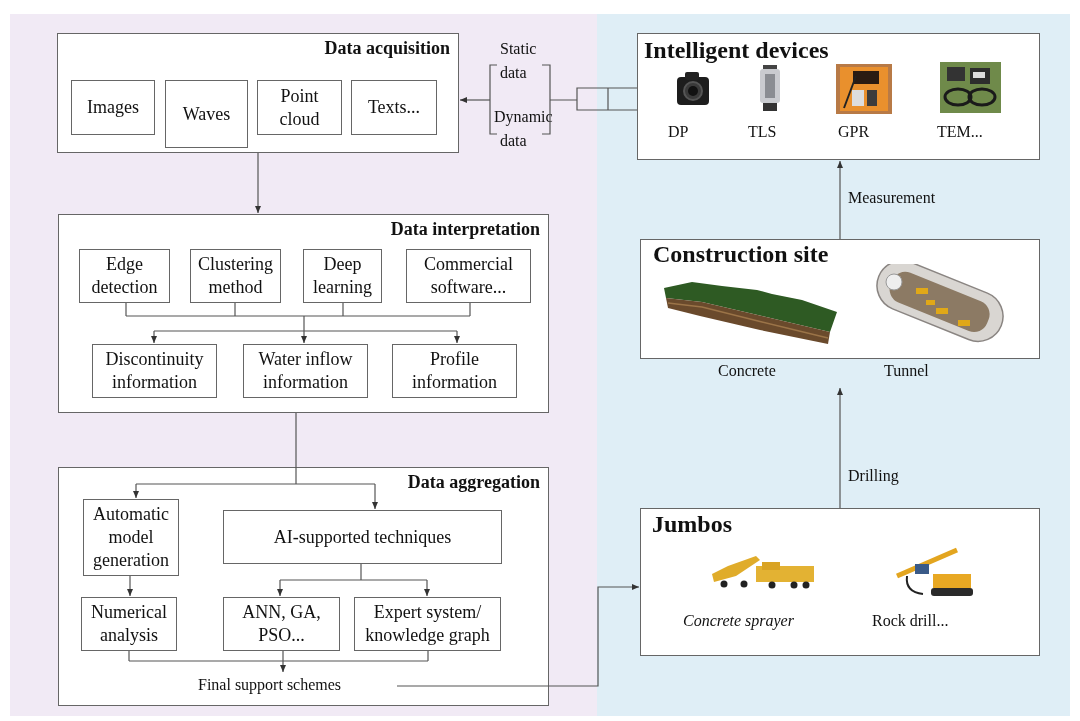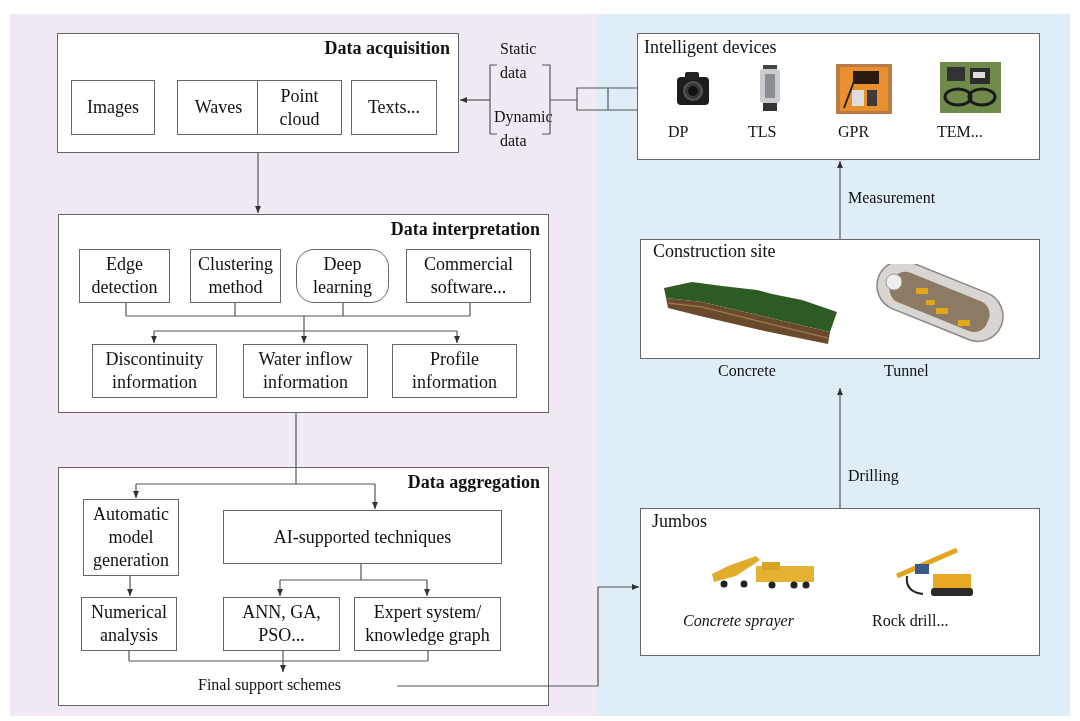"Intelligent devices" .title-plain { font-size: 18px -> 24px; font-weight: none -> bold }
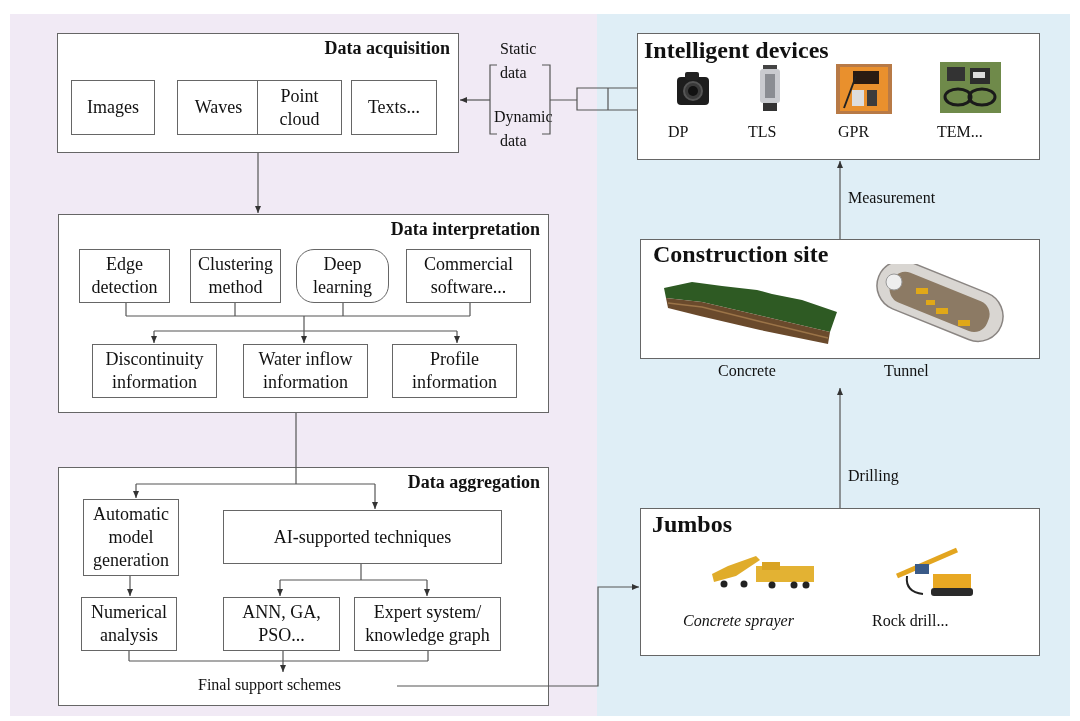"Waves" div.sub { height: 55px -> 68px; margin-left: 12px -> none }
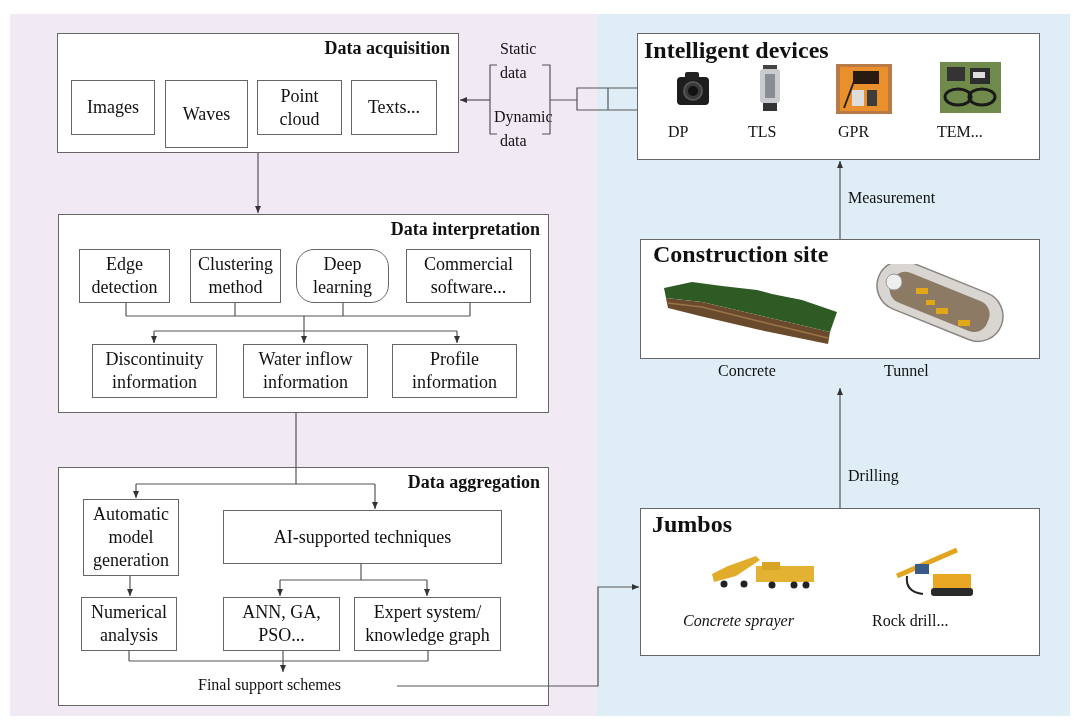"Deep" div.sub { border-radius: 18px -> none; left: 296px -> 303px; width: 93px -> 79px }
